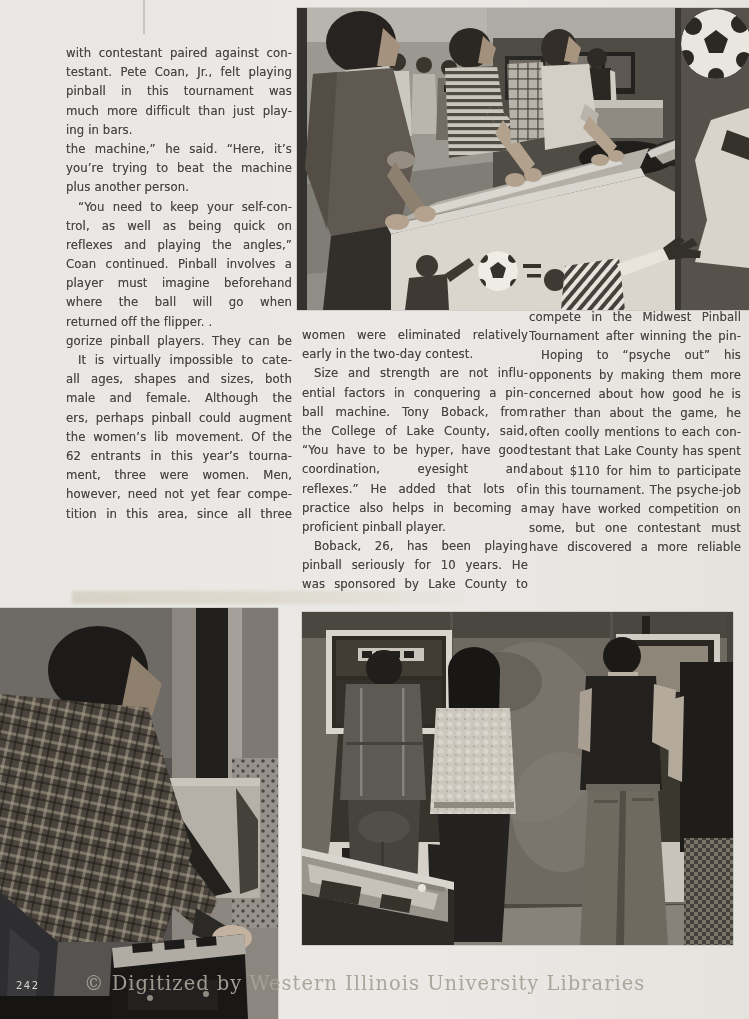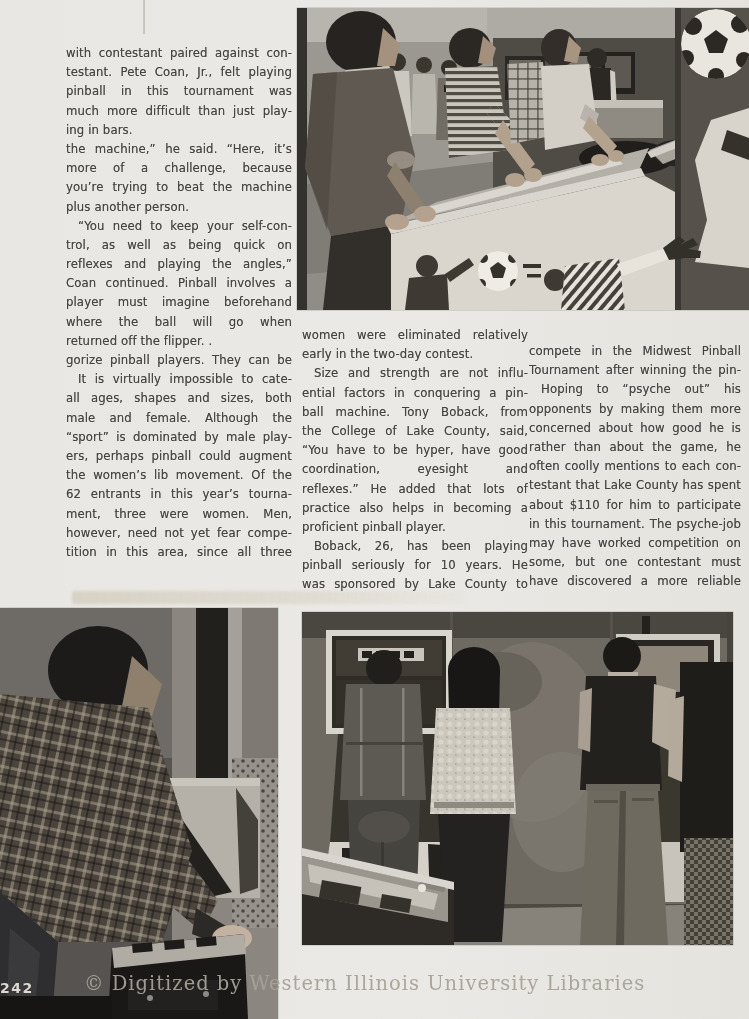"more of a challenge, because" div.ln { html: <div>more of a challenge, because</div> -> none }
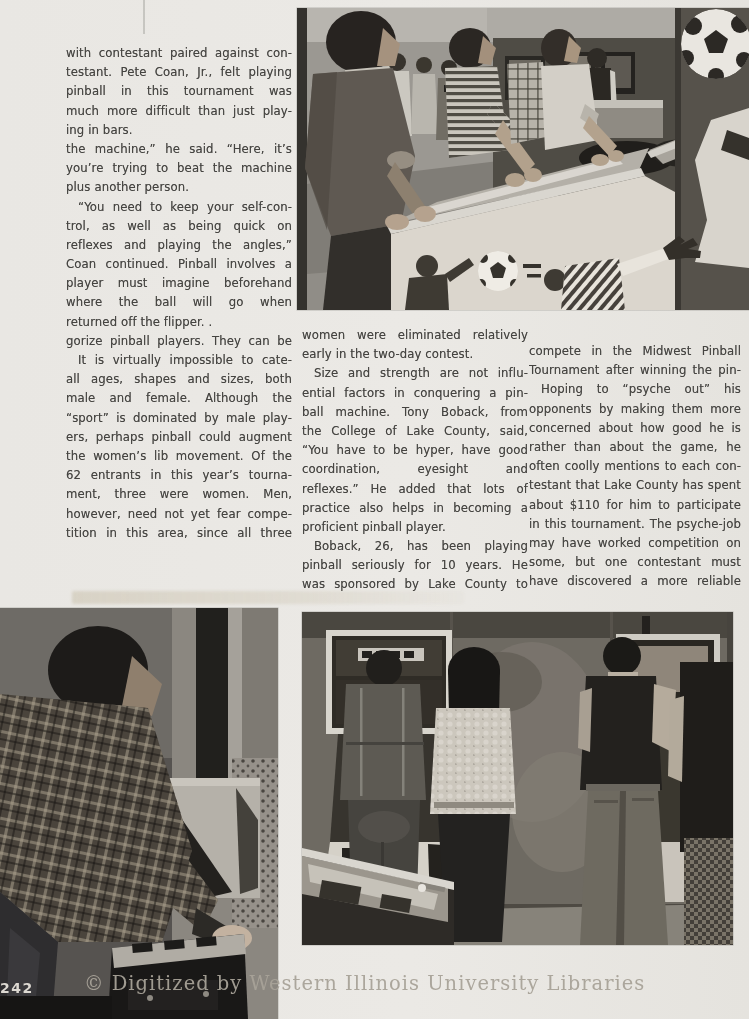"compete in the Midwest Pinball" .col-right { top: 342px -> 308px }
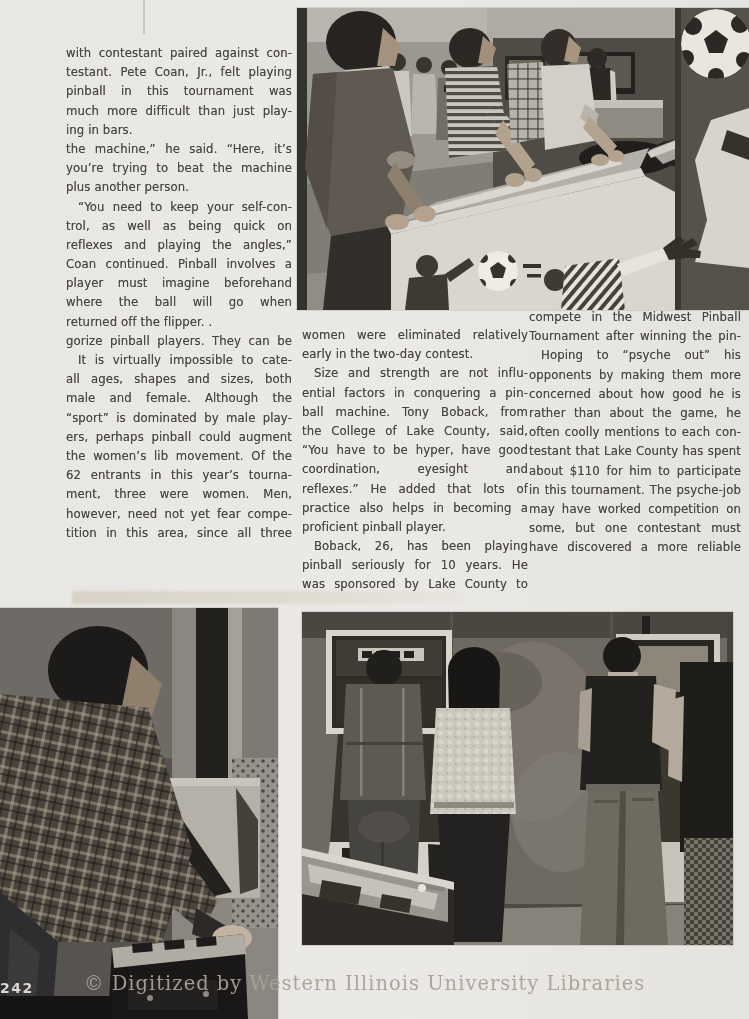"“sport” is dominated by male" div.ln { html: <div>“sport” is dominated by male play-</div> -> none }
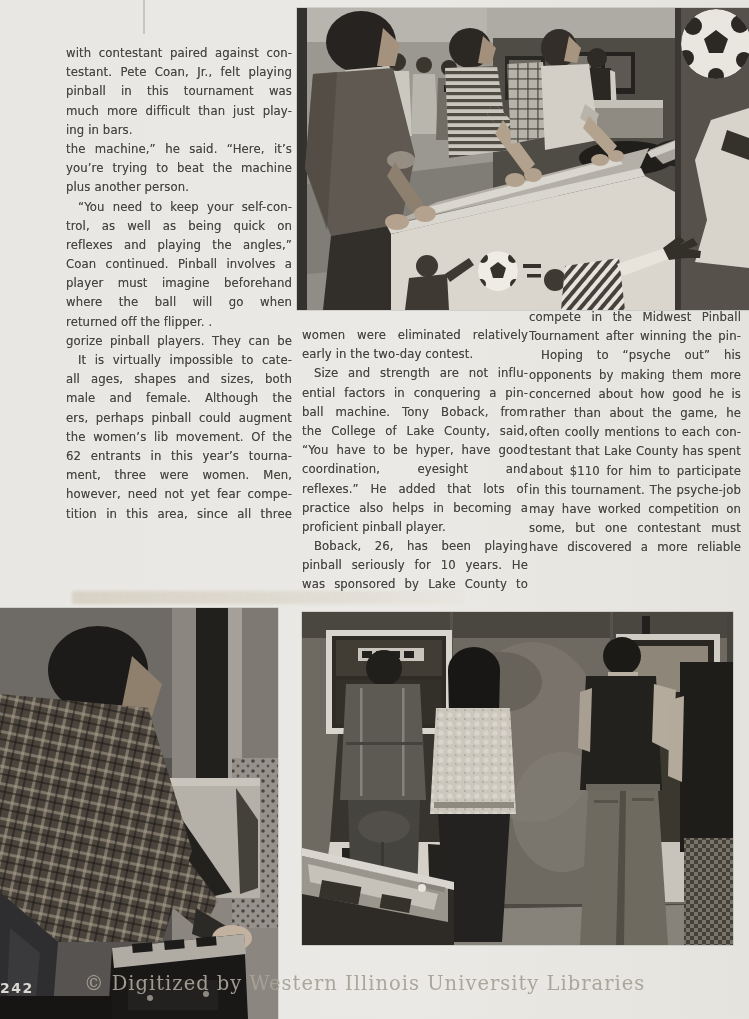"242" .pagenum { font-size: 14px -> 10px; font-weight: bold -> normal; left: 0 -> 16px }
